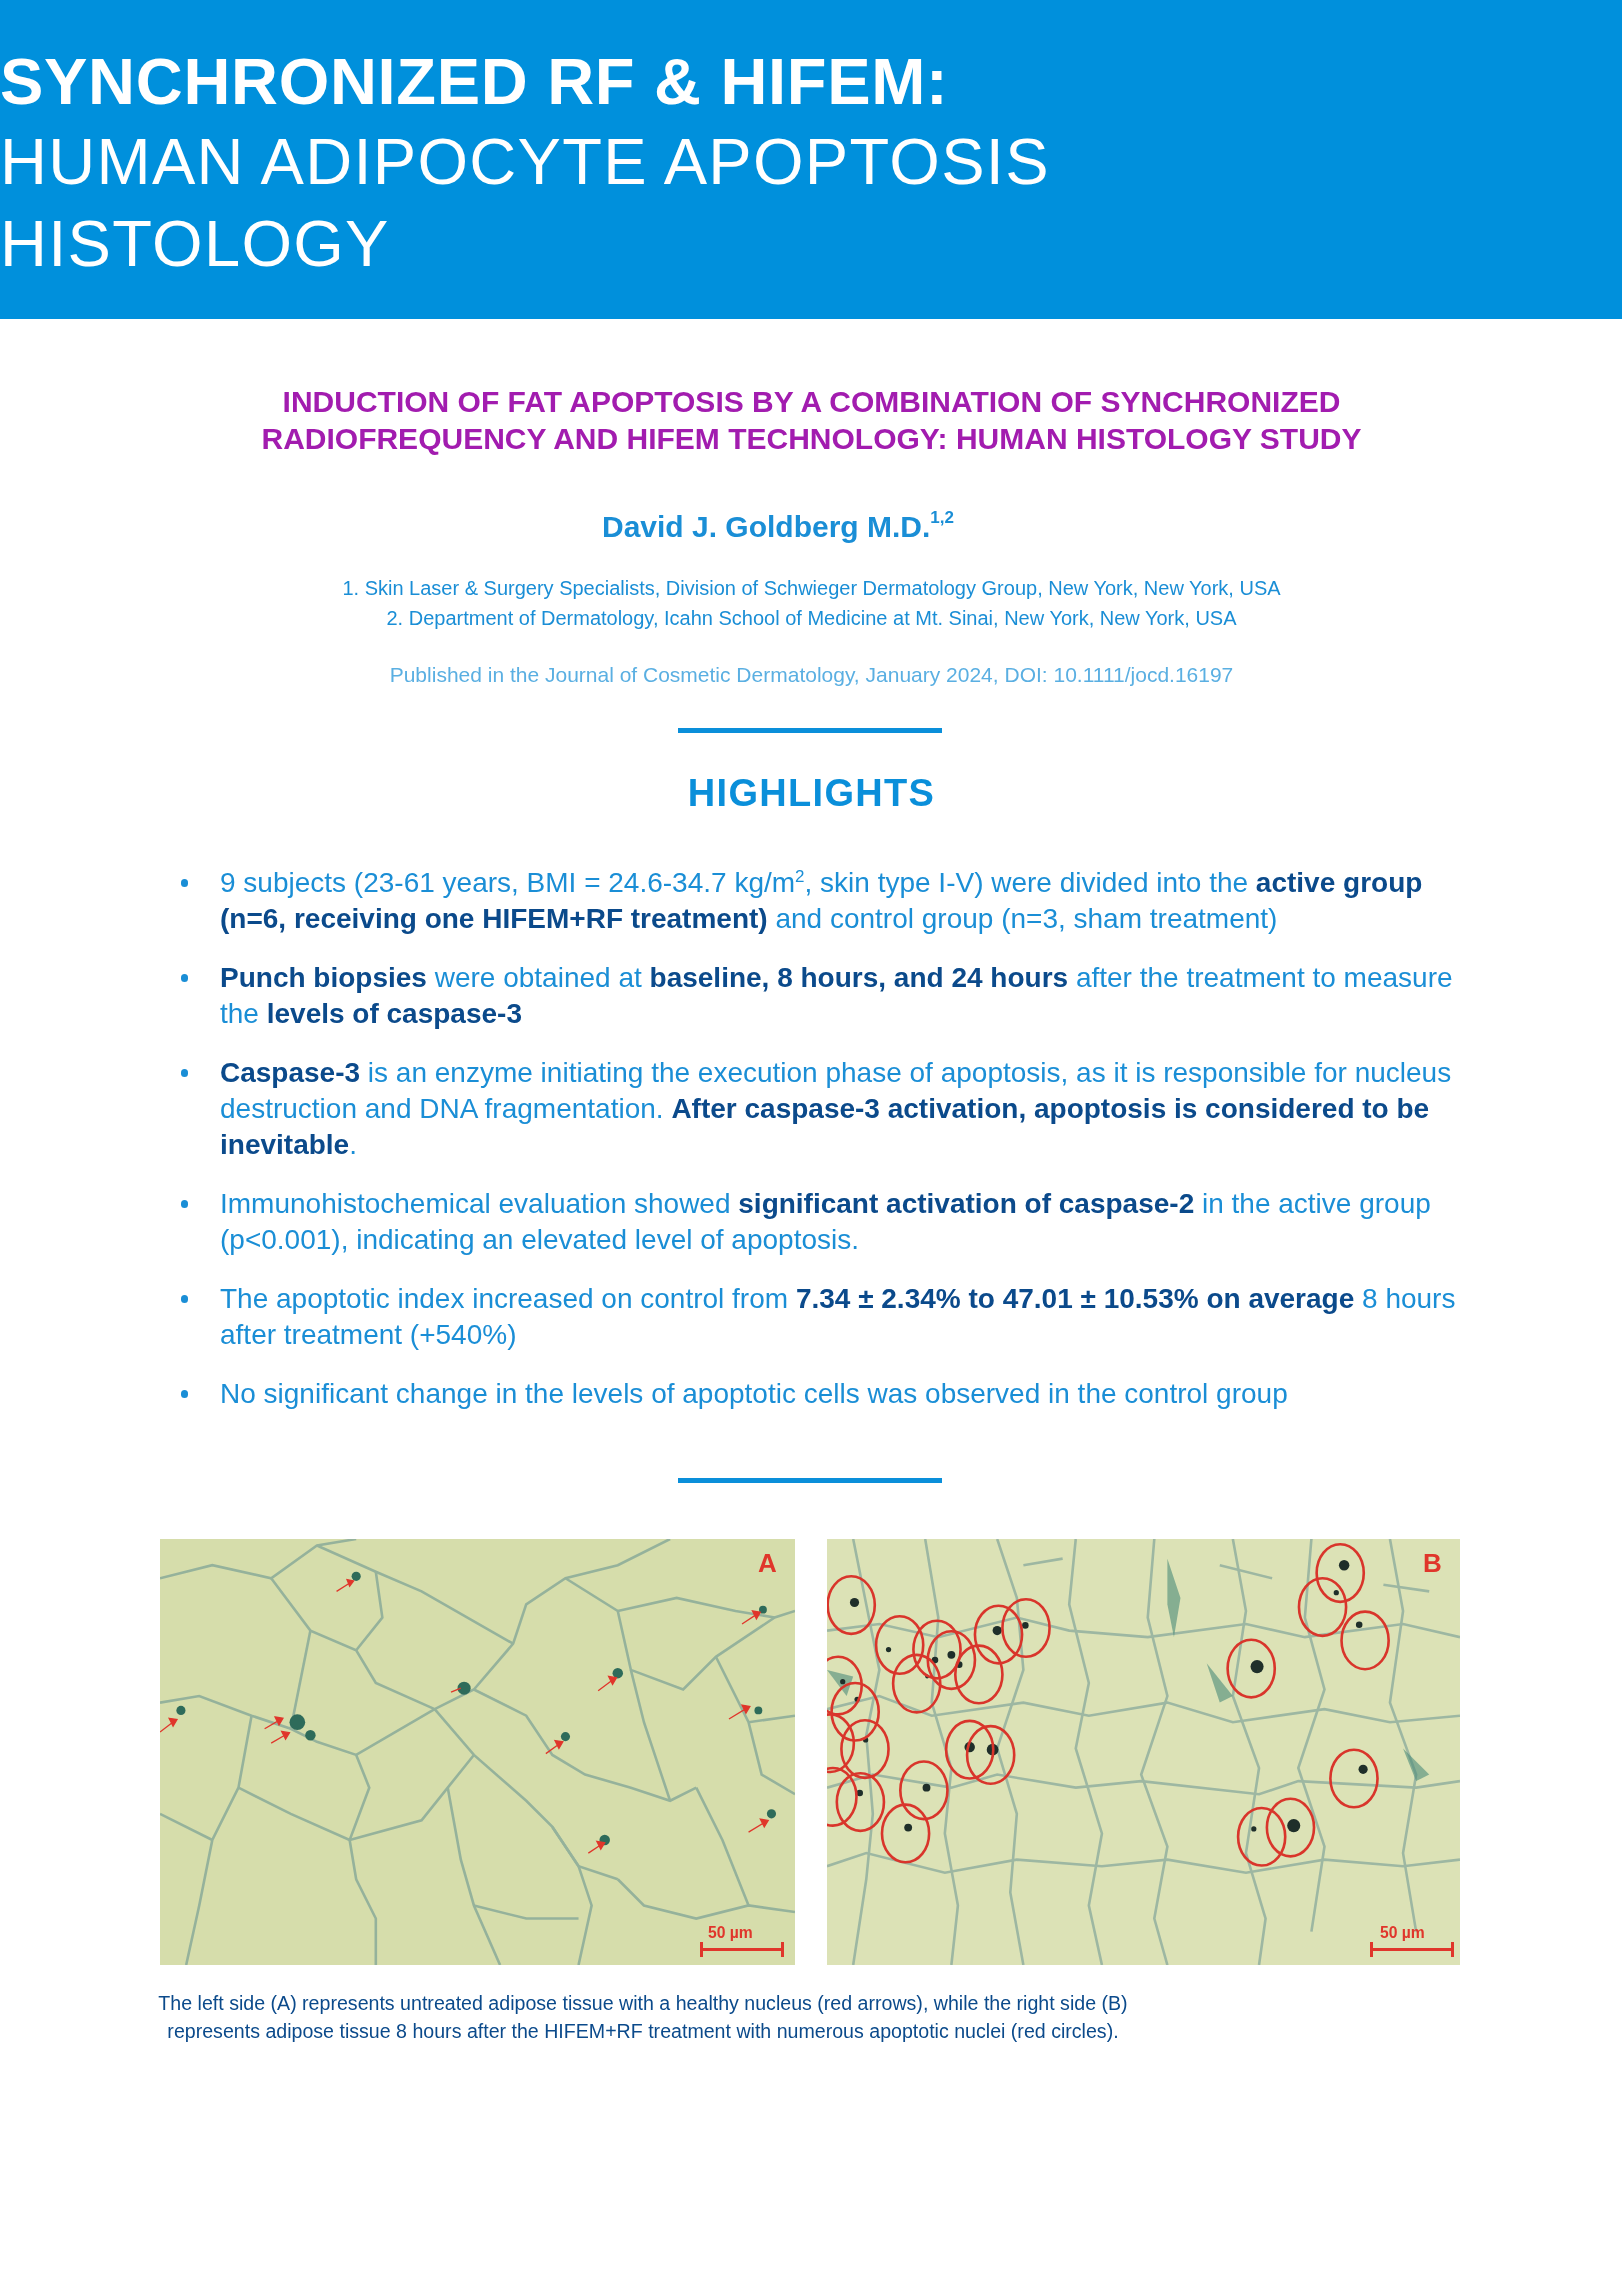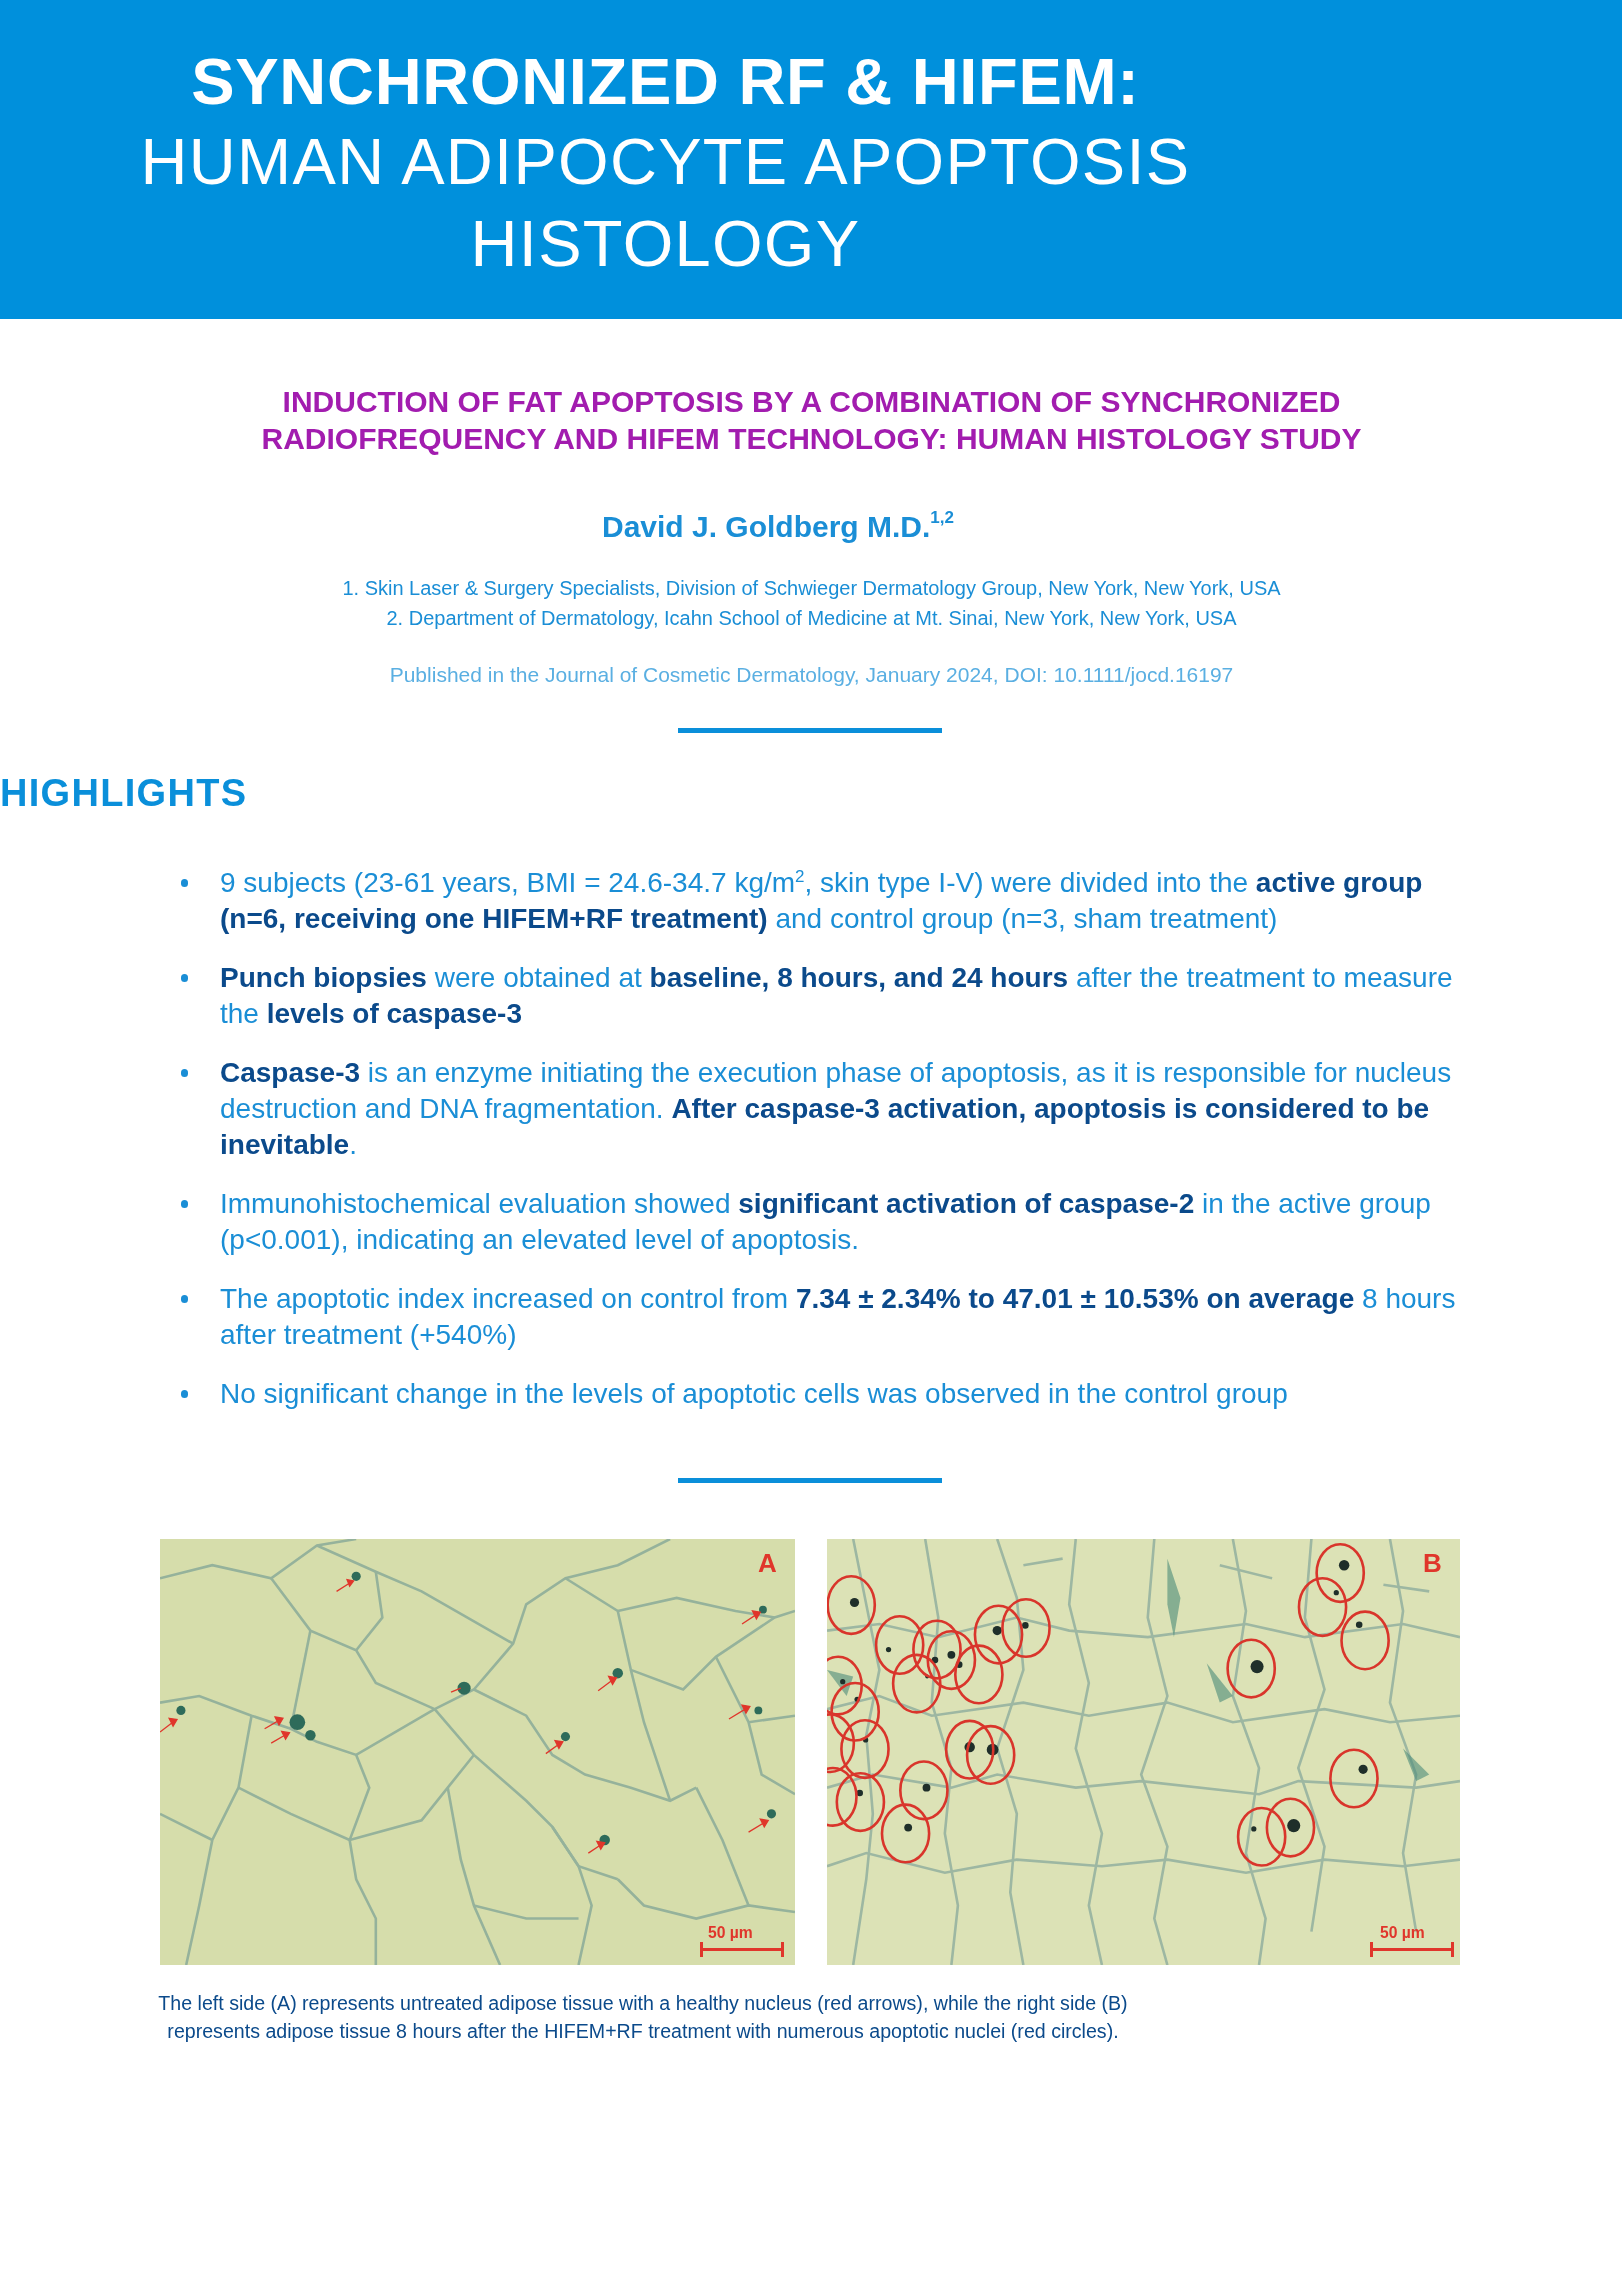"SYNCHRONIZED RF & HIFEM:" .h-line { text-align: center -> left }
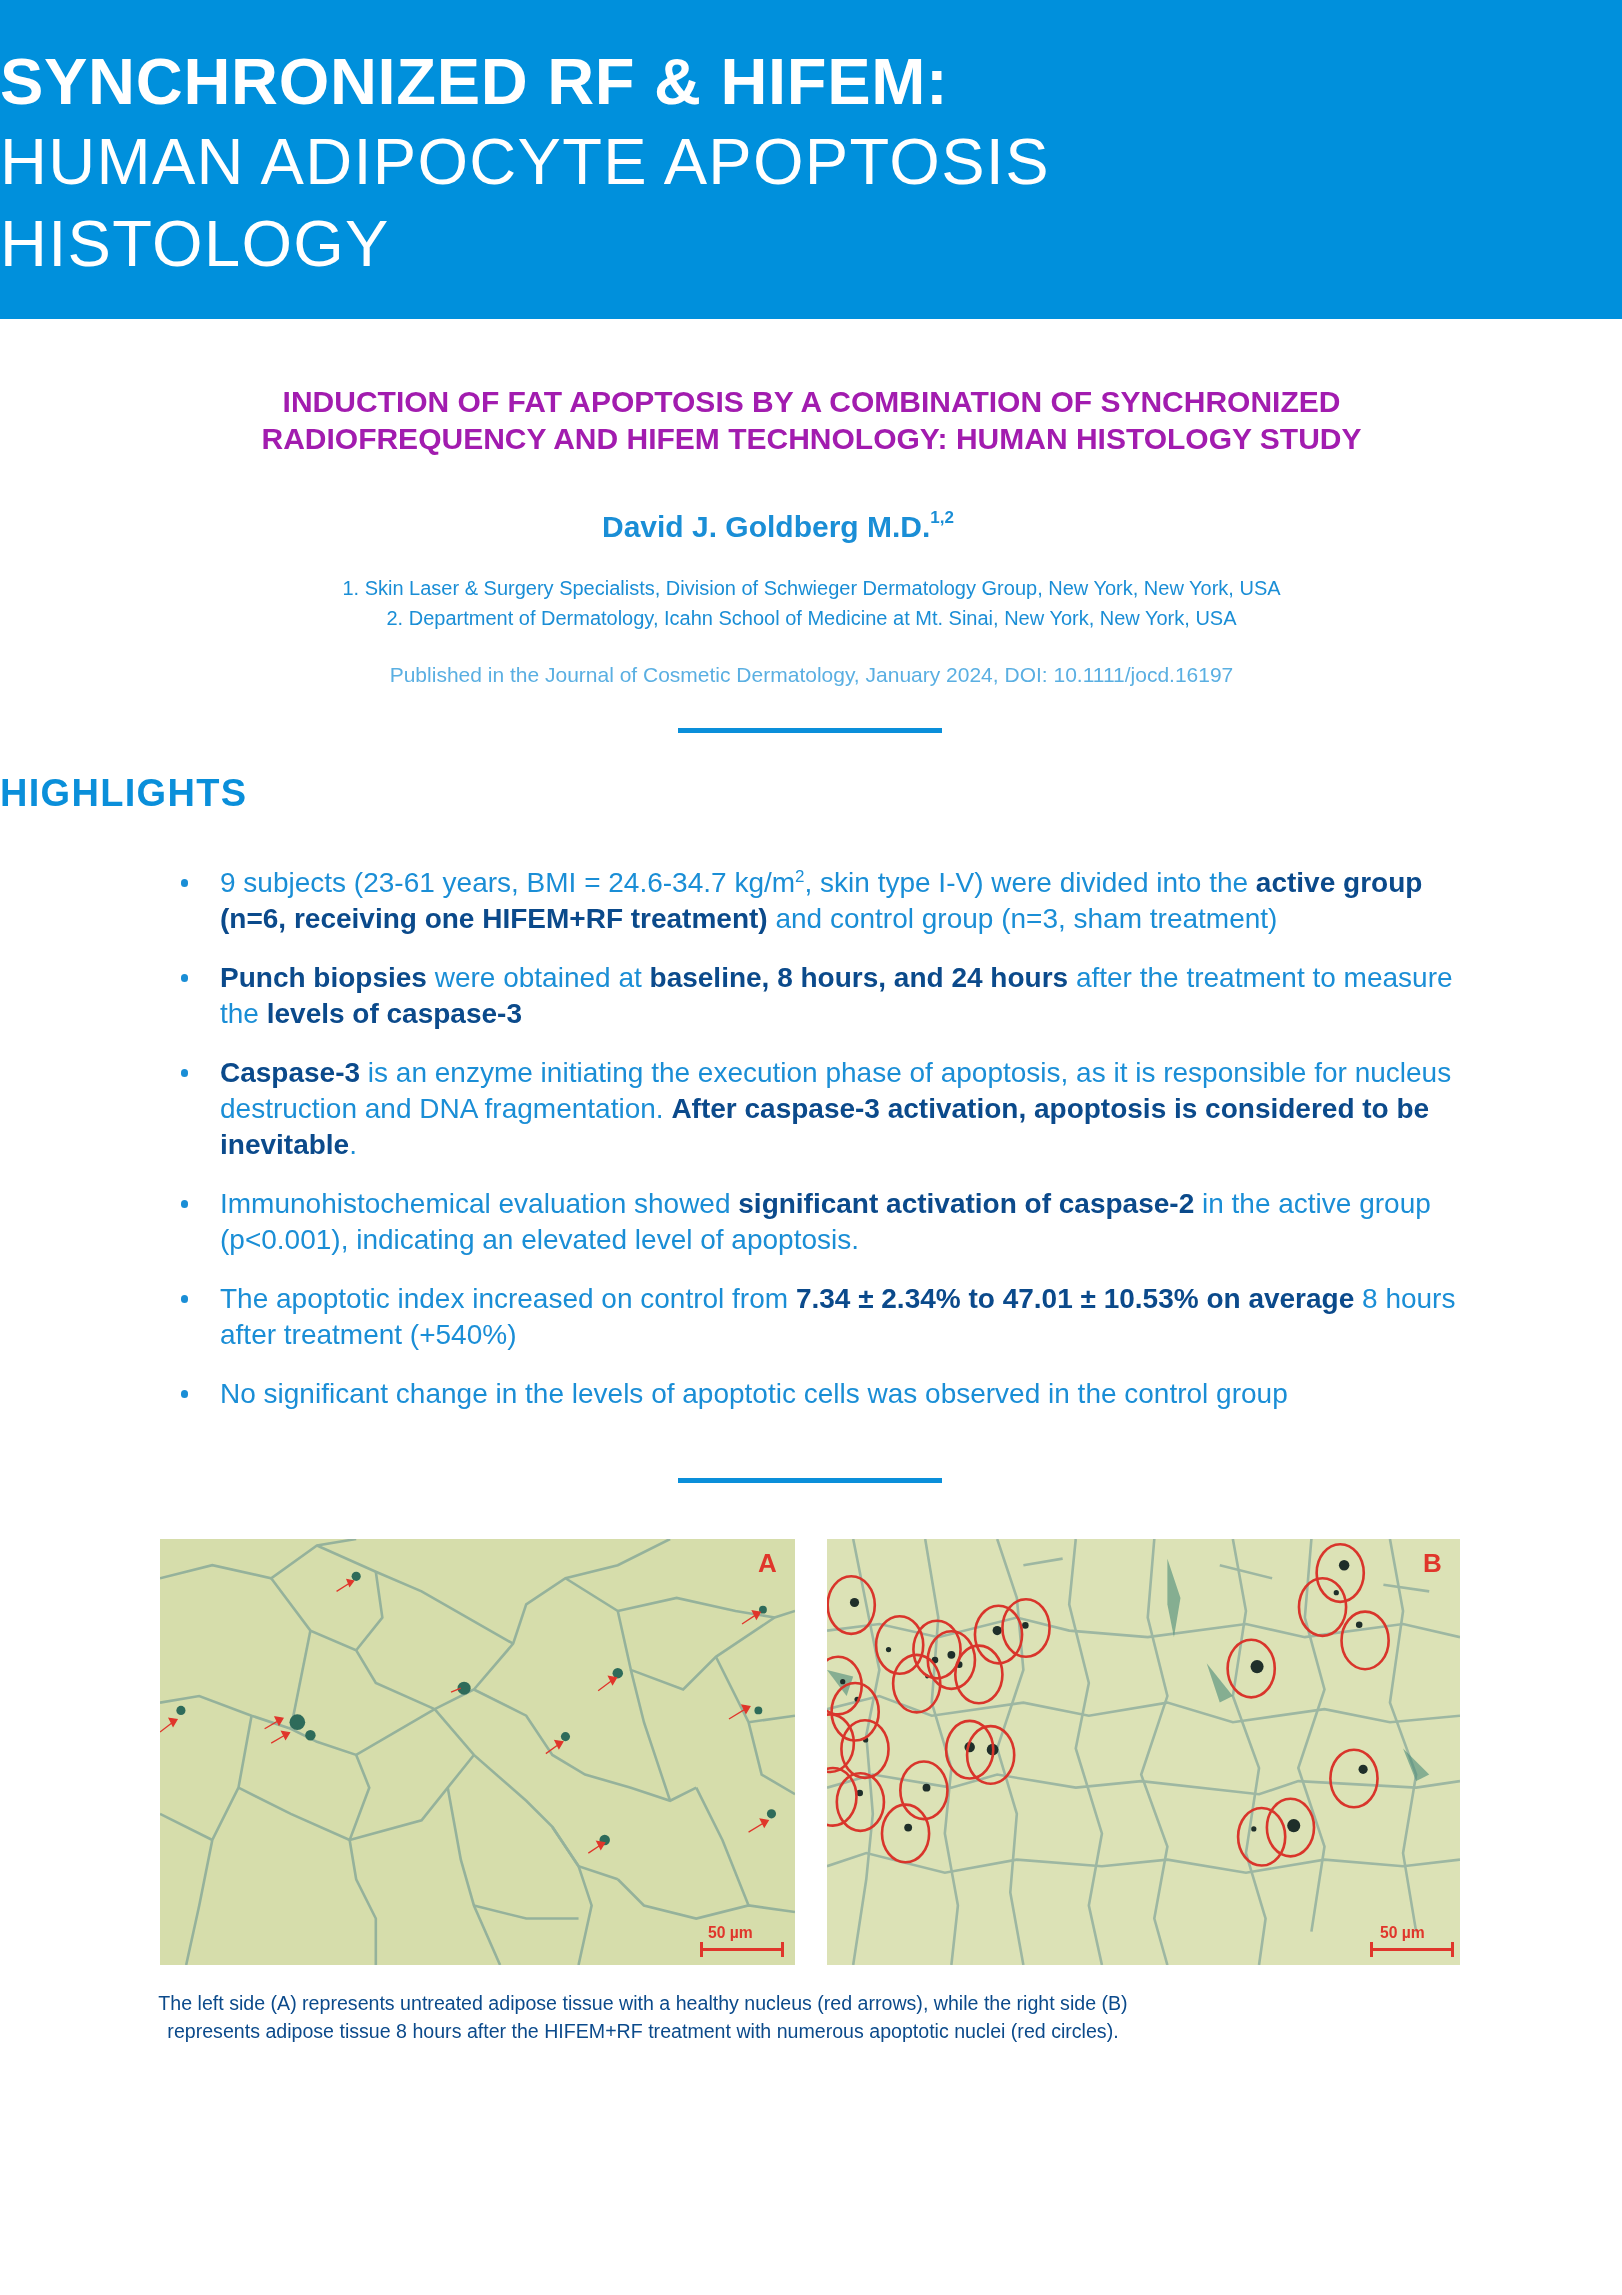"HIGHLIGHTS" .highlights-title { text-align: left -> center }
